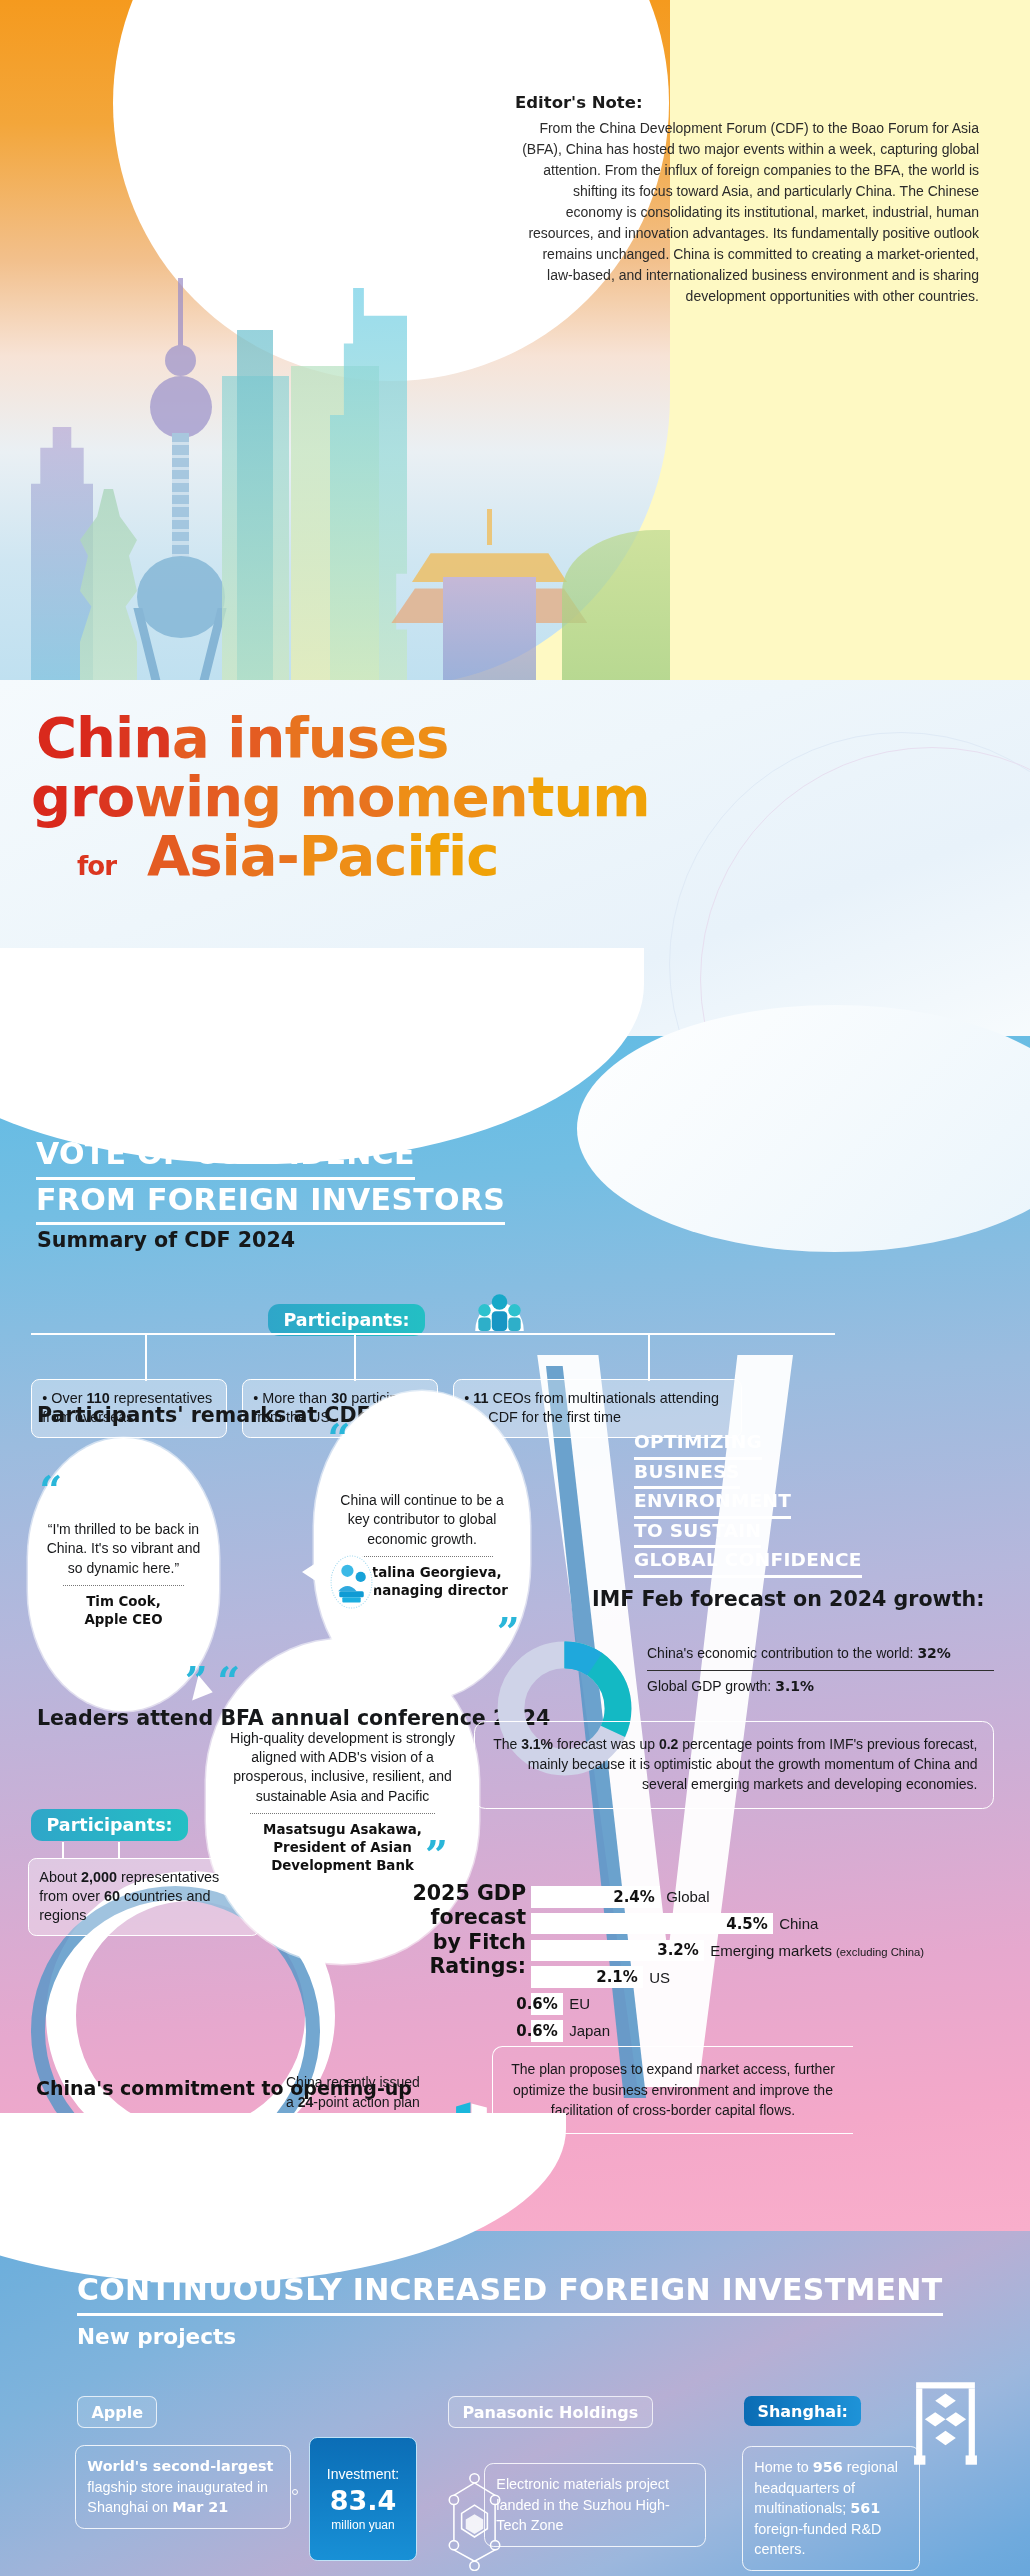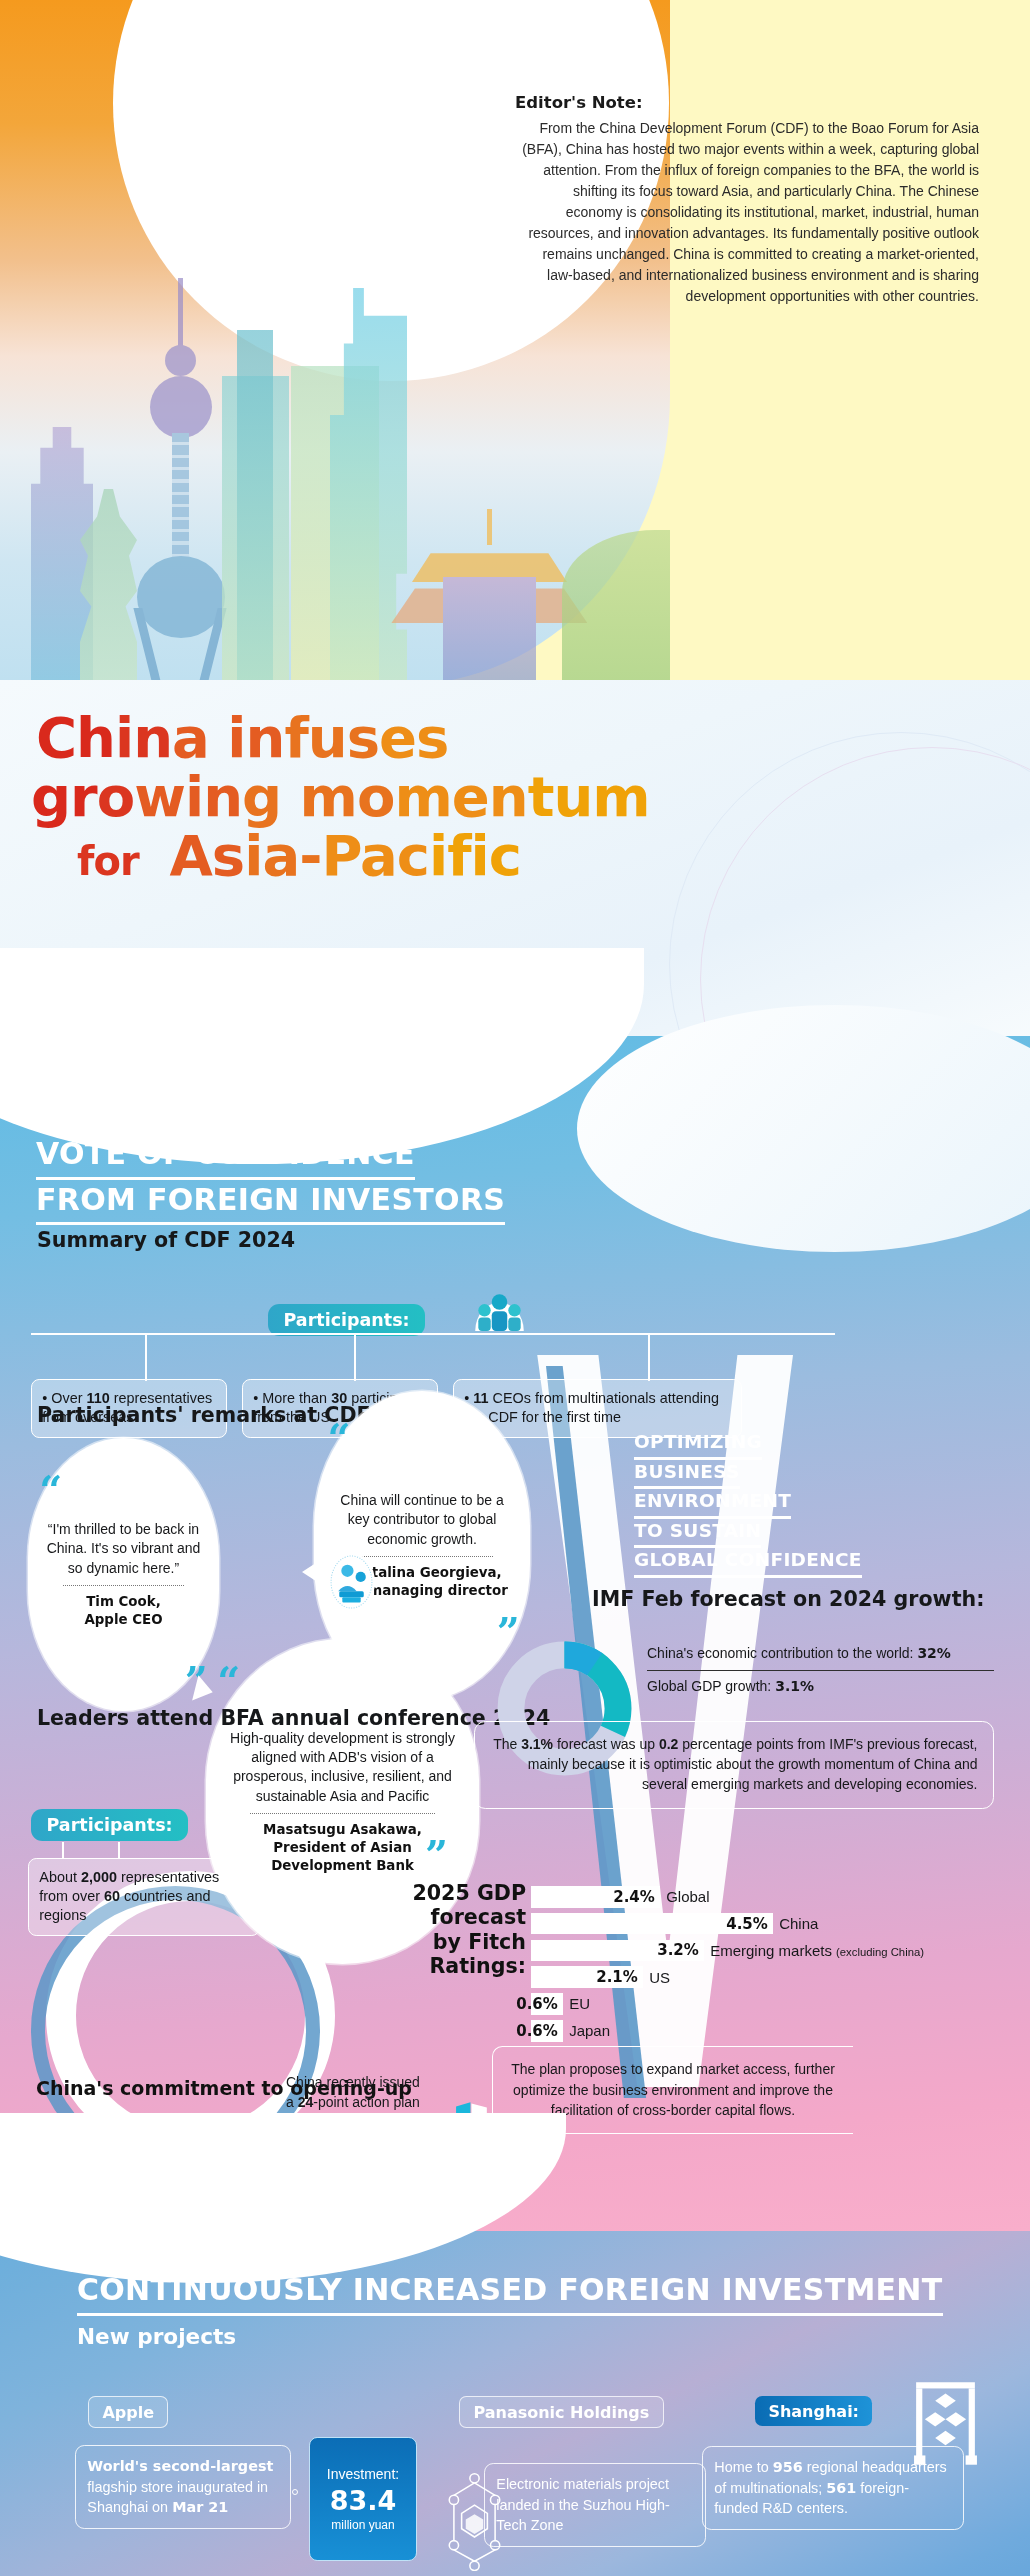"for" span.c-red2 { font-size: 40px -> 26px }
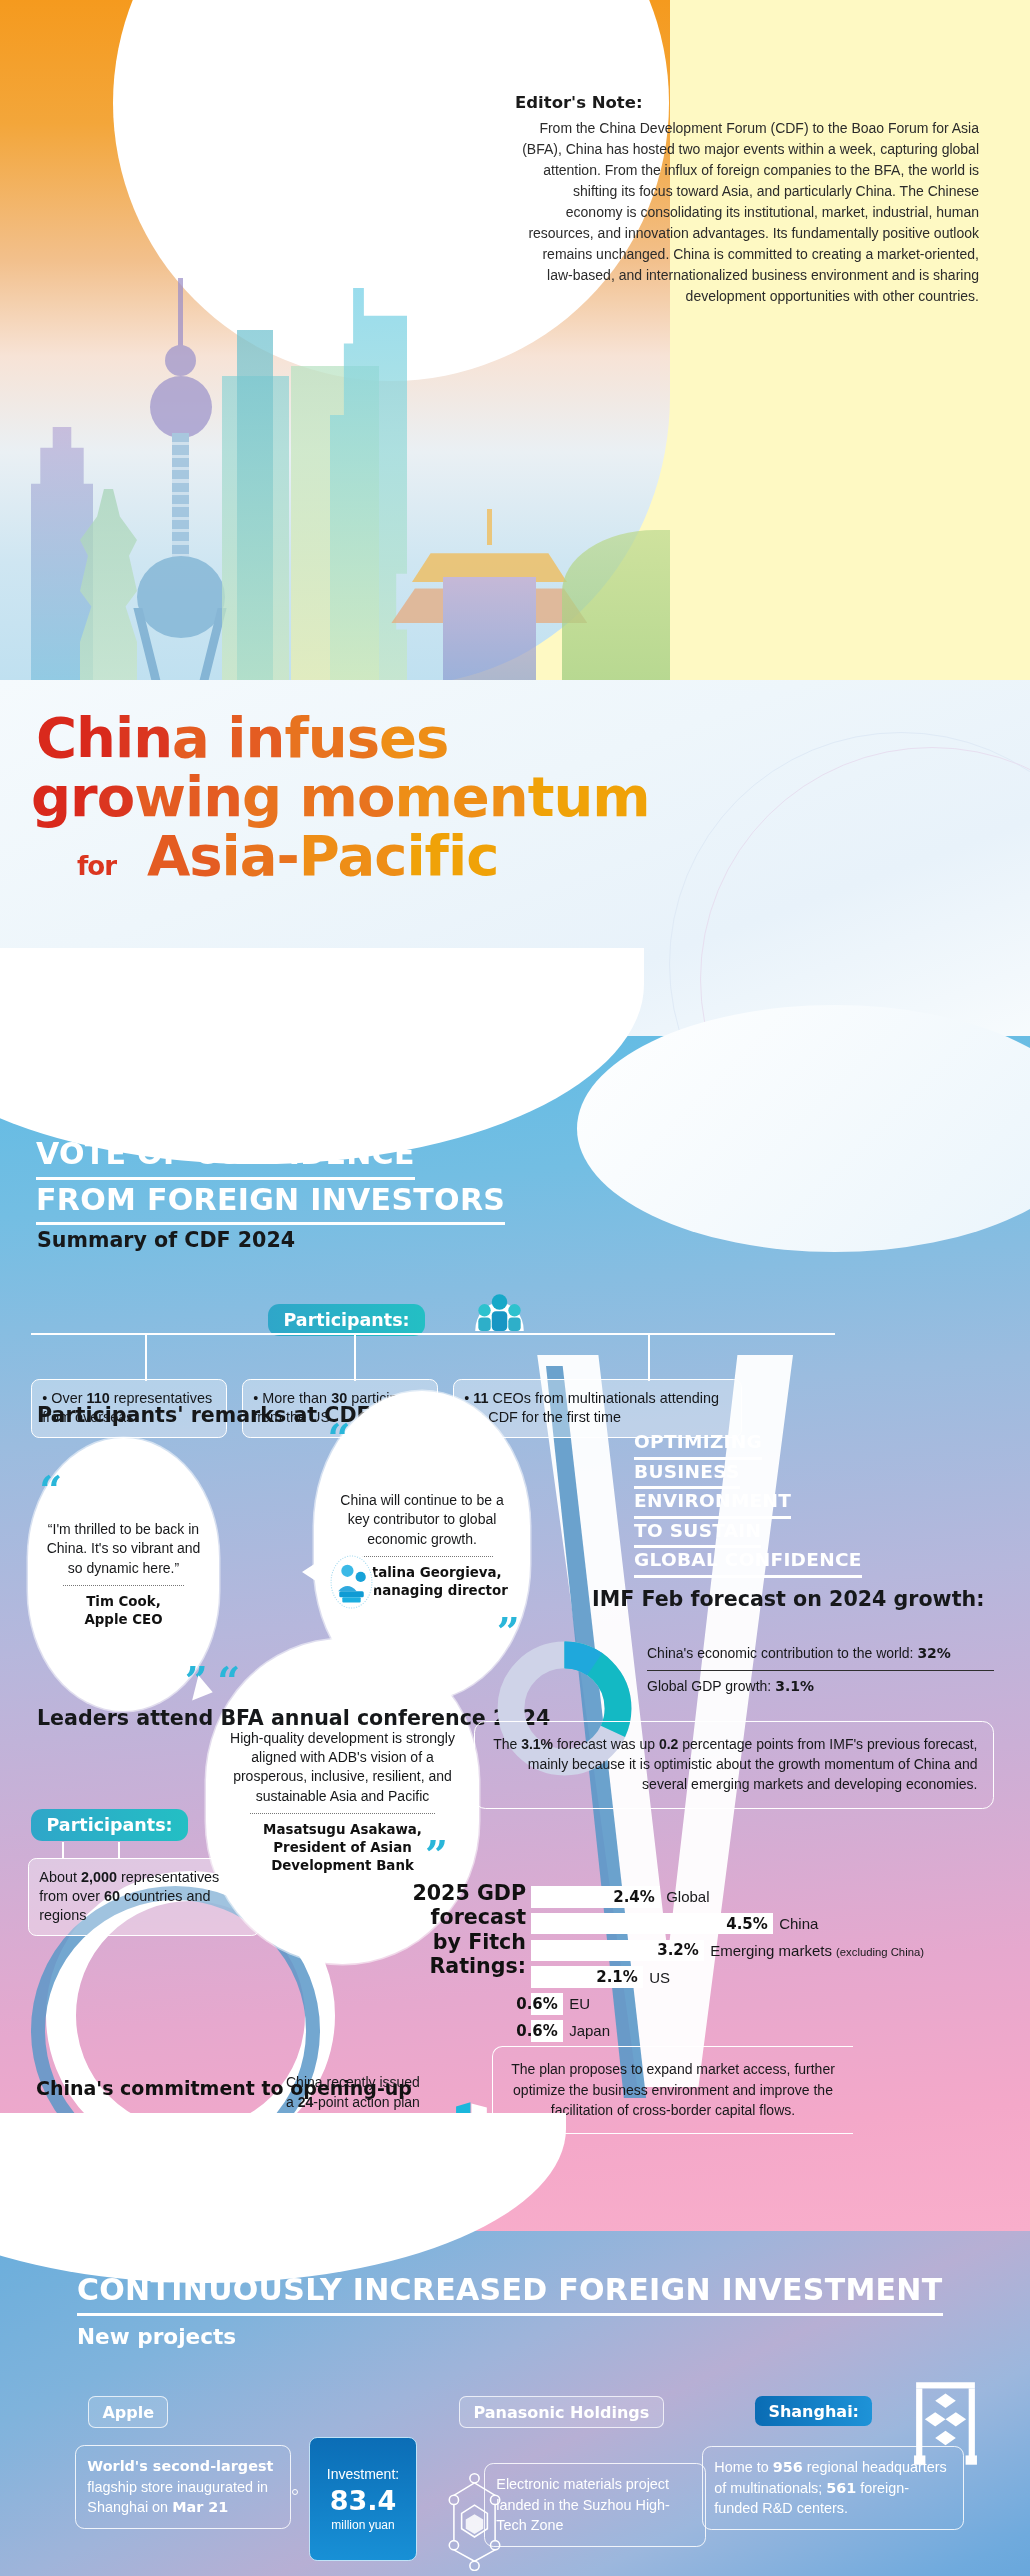"Apple" .tagpill { margin-left: 11px -> none }
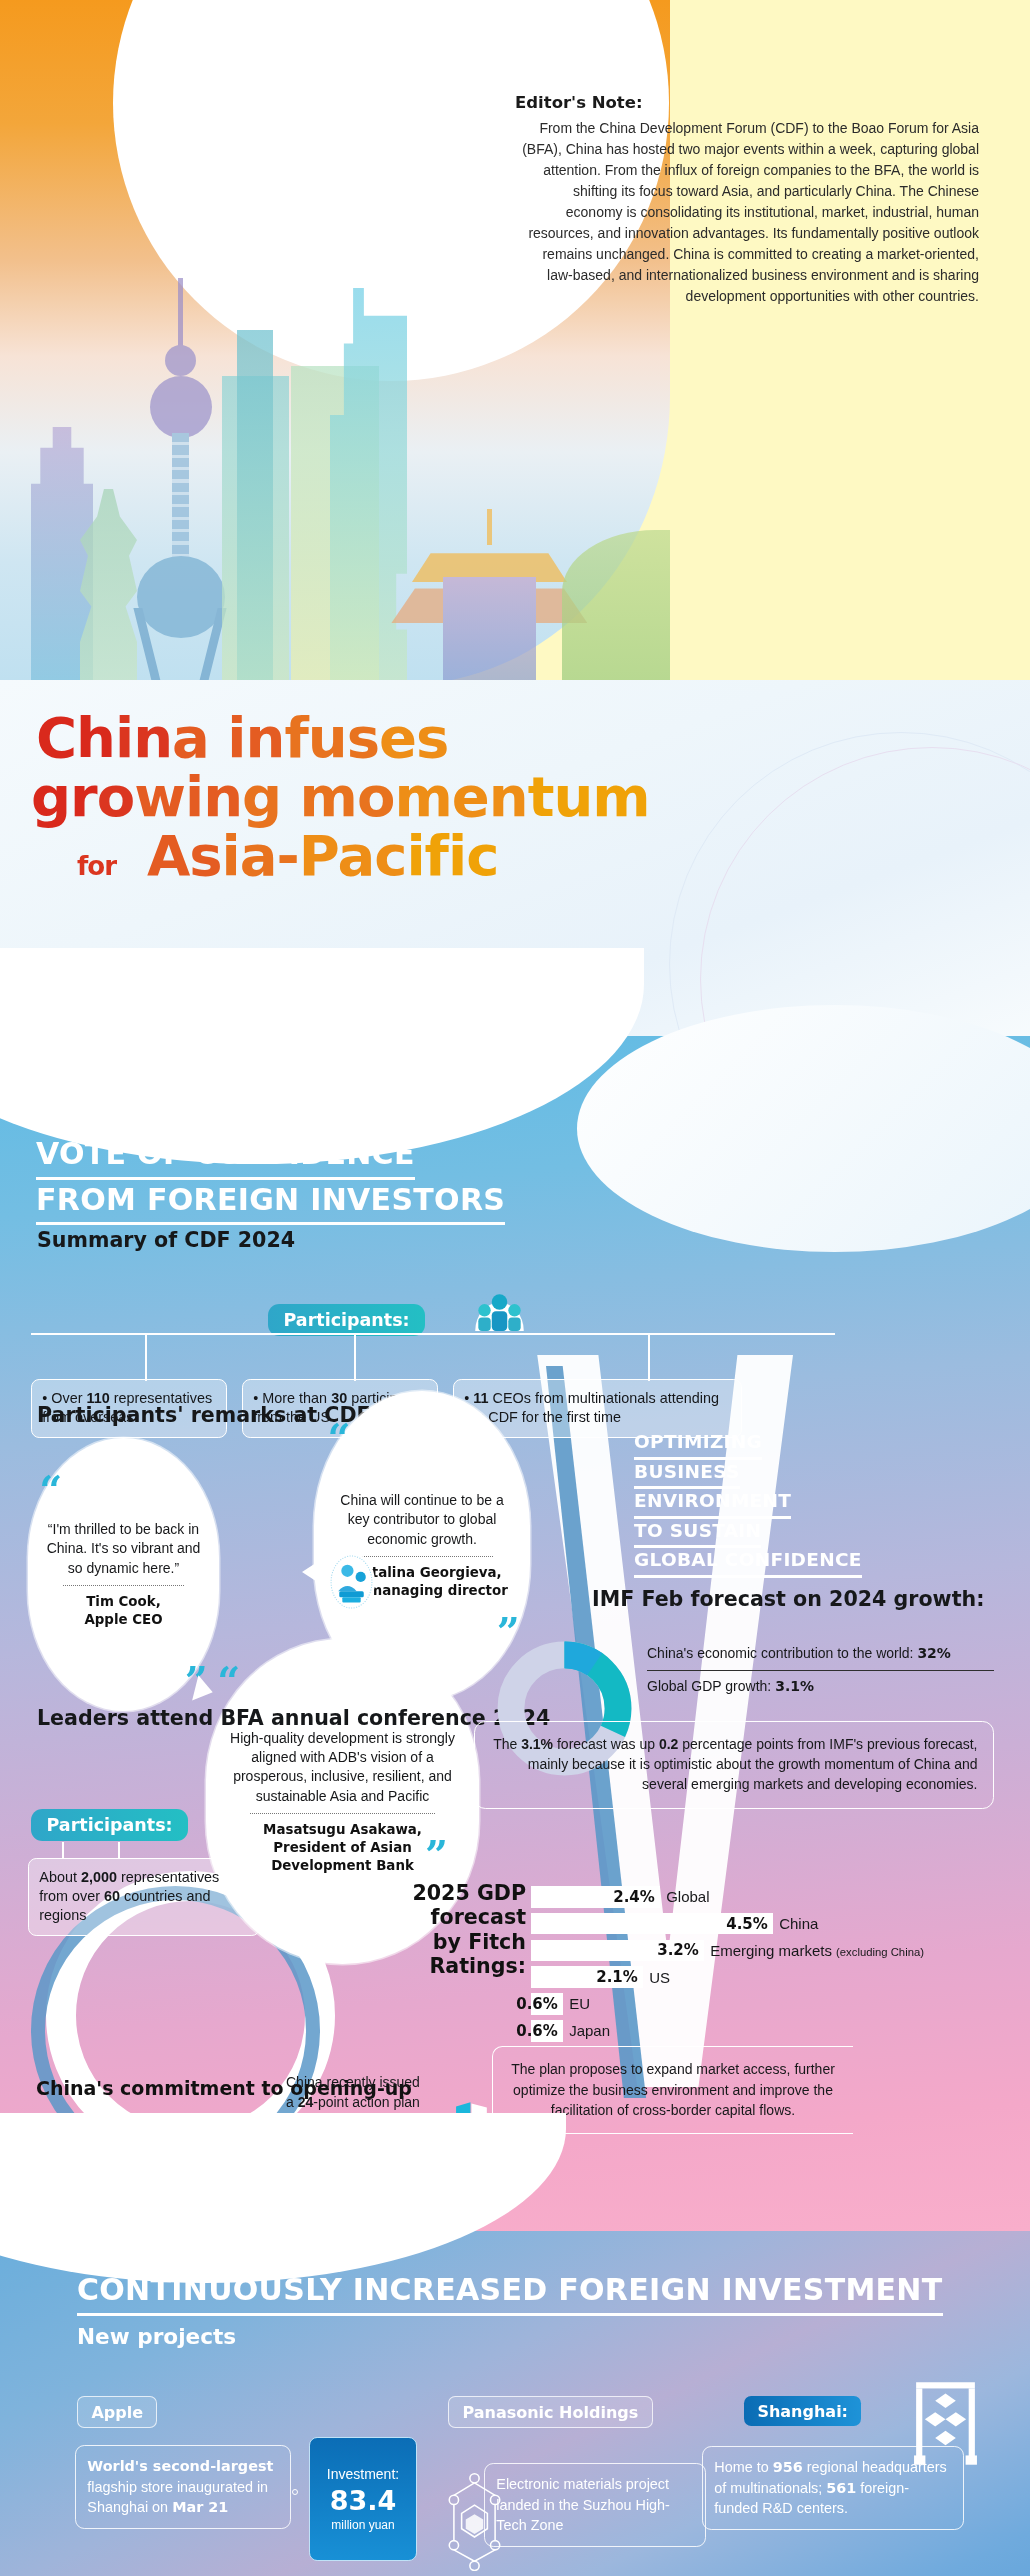"Home to 956 regional headquarters" div.wbox { left: 702px -> 742px; width: 262px -> 178px }
